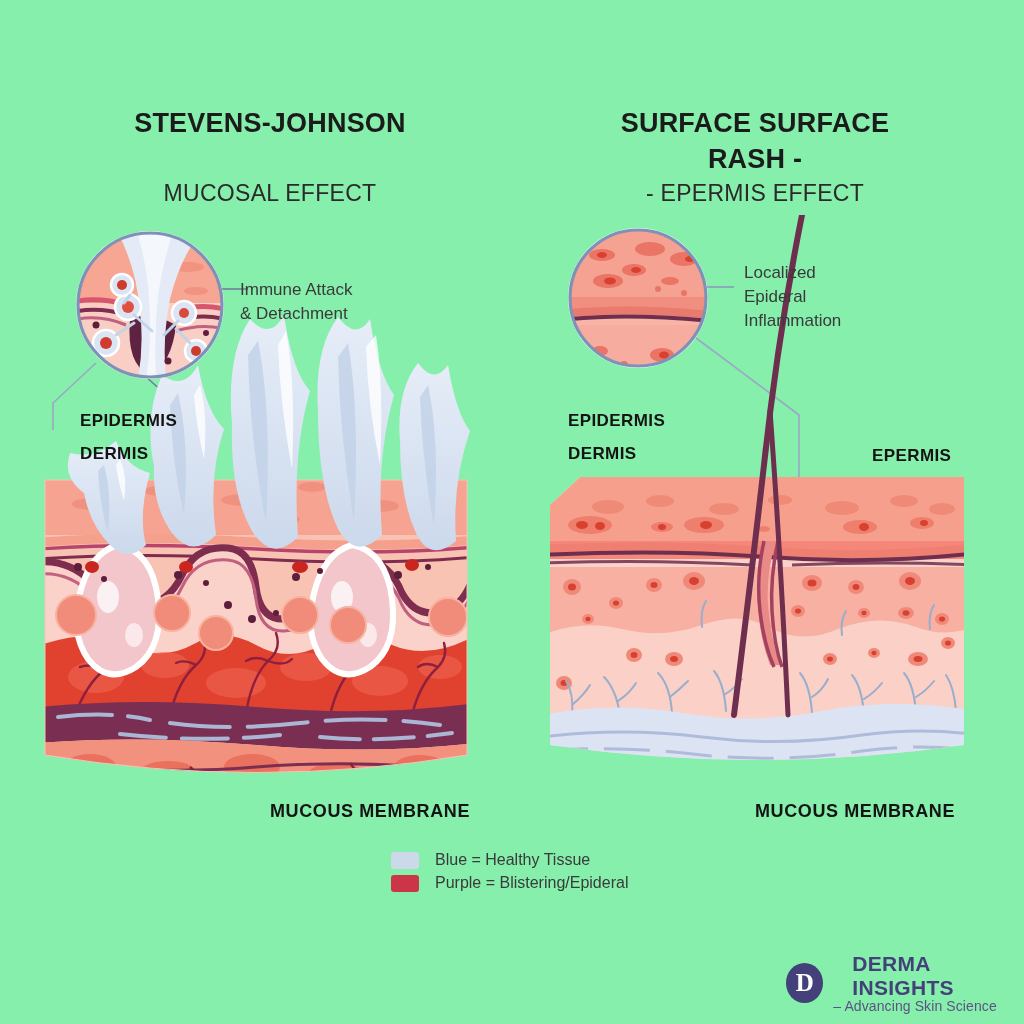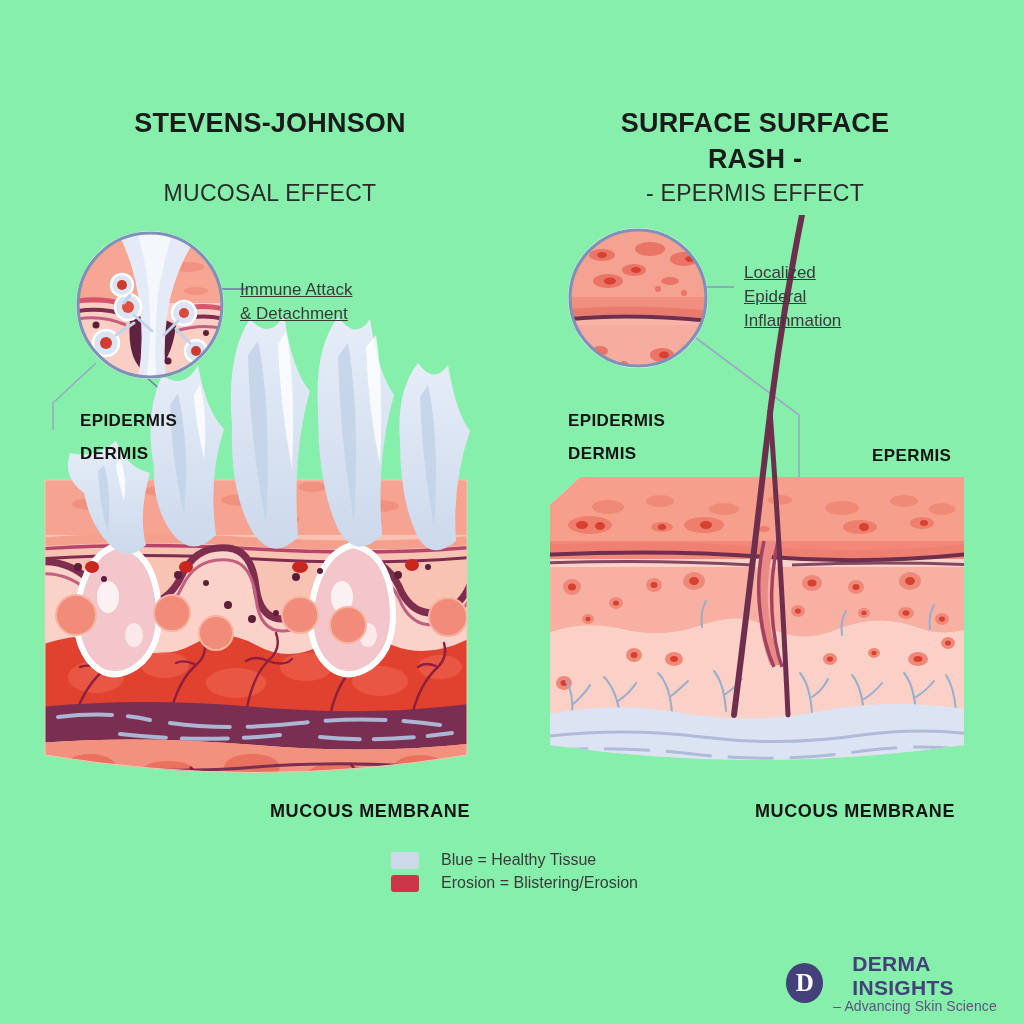"Localized" .callout-text { text-decoration: underline -> none }
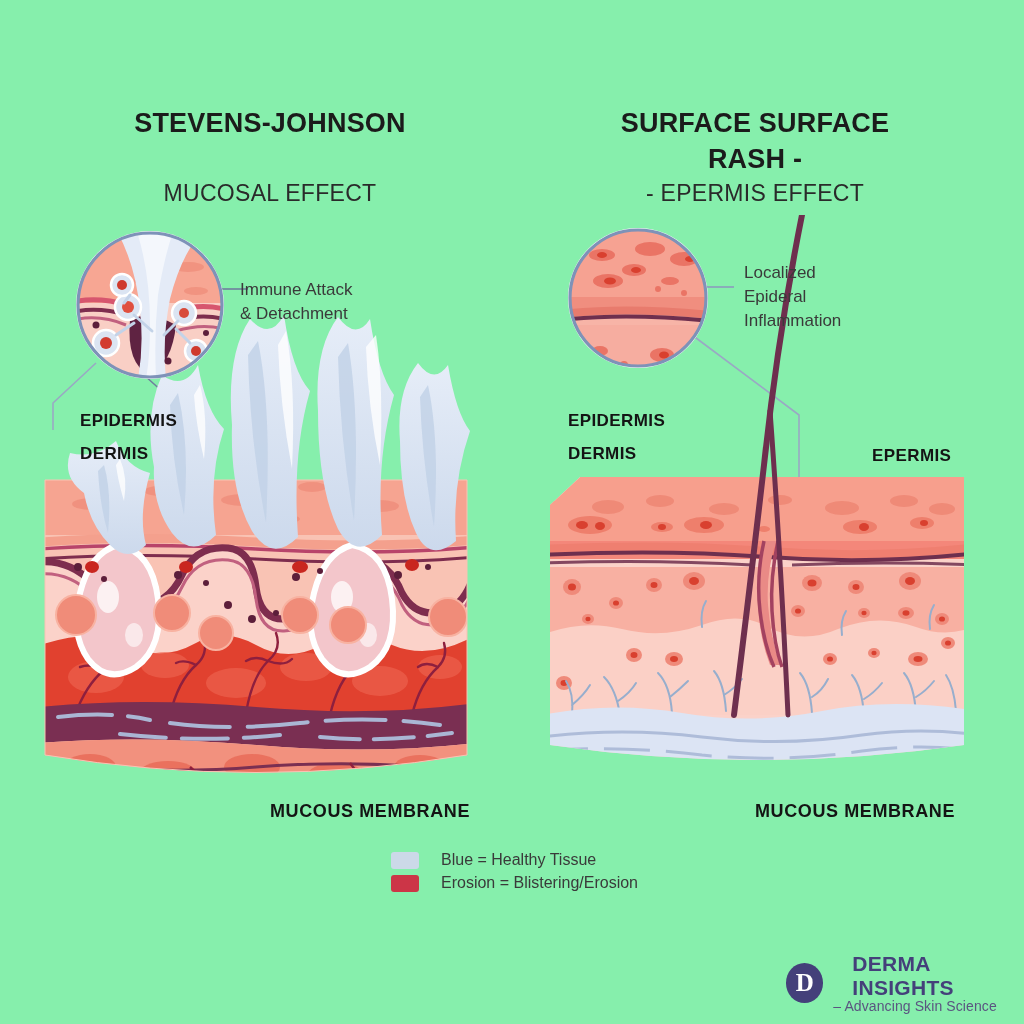"Blue = Healthy Tissue" .legend-row { gap: 22px -> 16px }
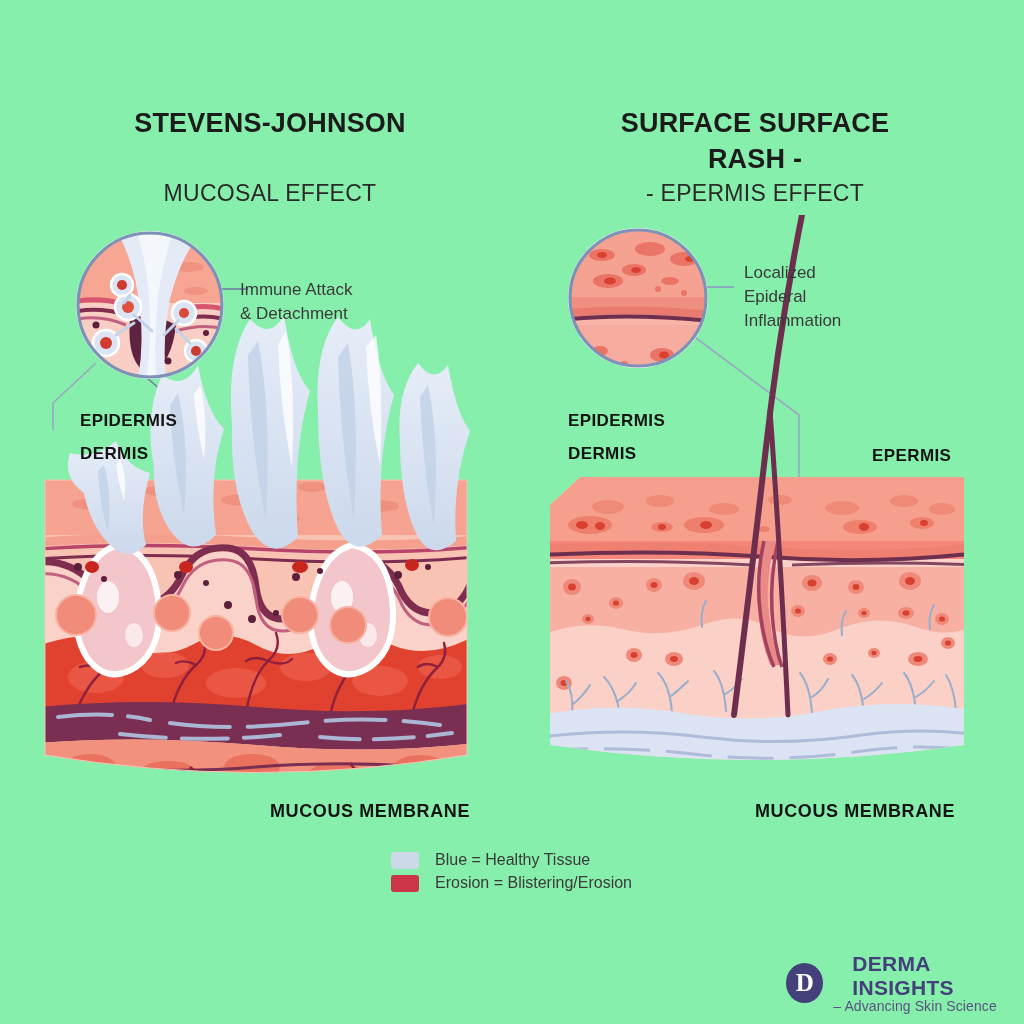"Erosion = Blistering/Erosion" span.legend-label { text: Erosion = Blistering/Erosion -> Purple = Blistering/Epideral }
